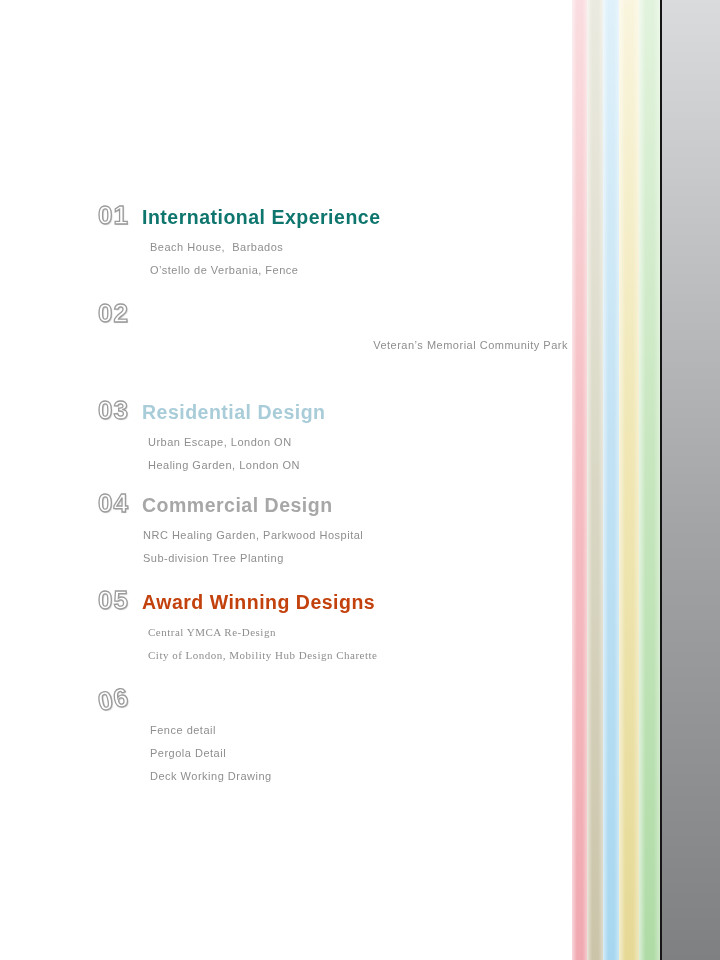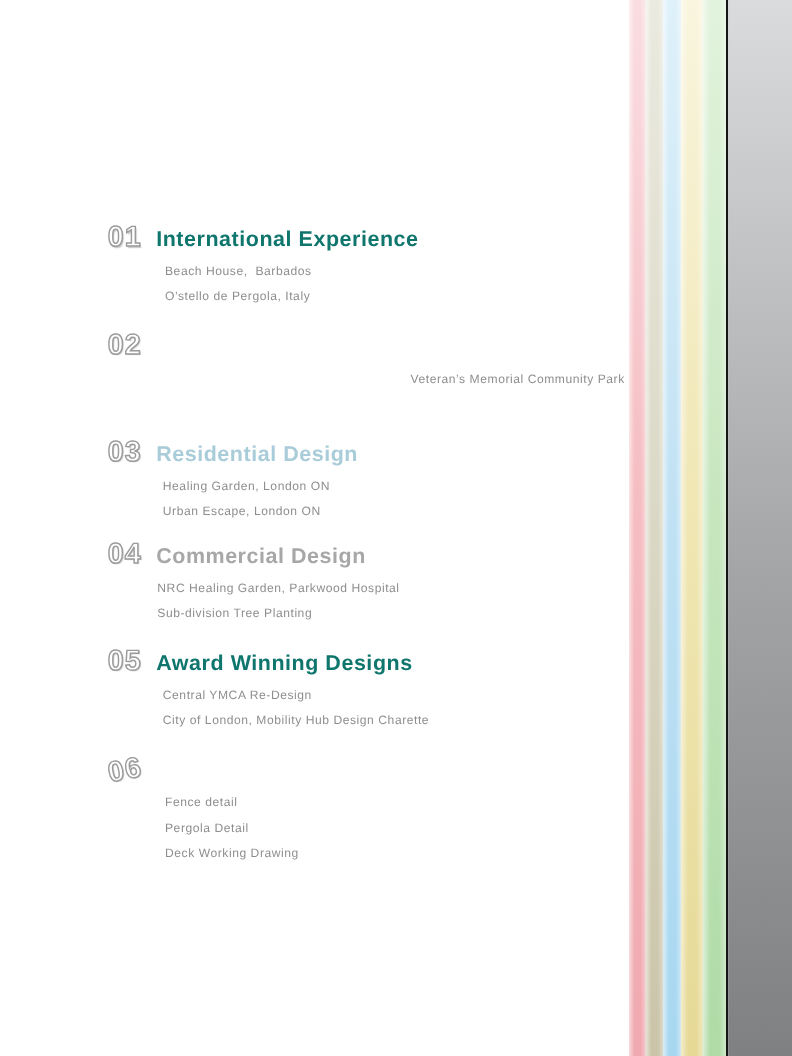"O’stello de Pergola, Italy" div.toc-item { text: Pergola, Italy -> Verbania, Fence }
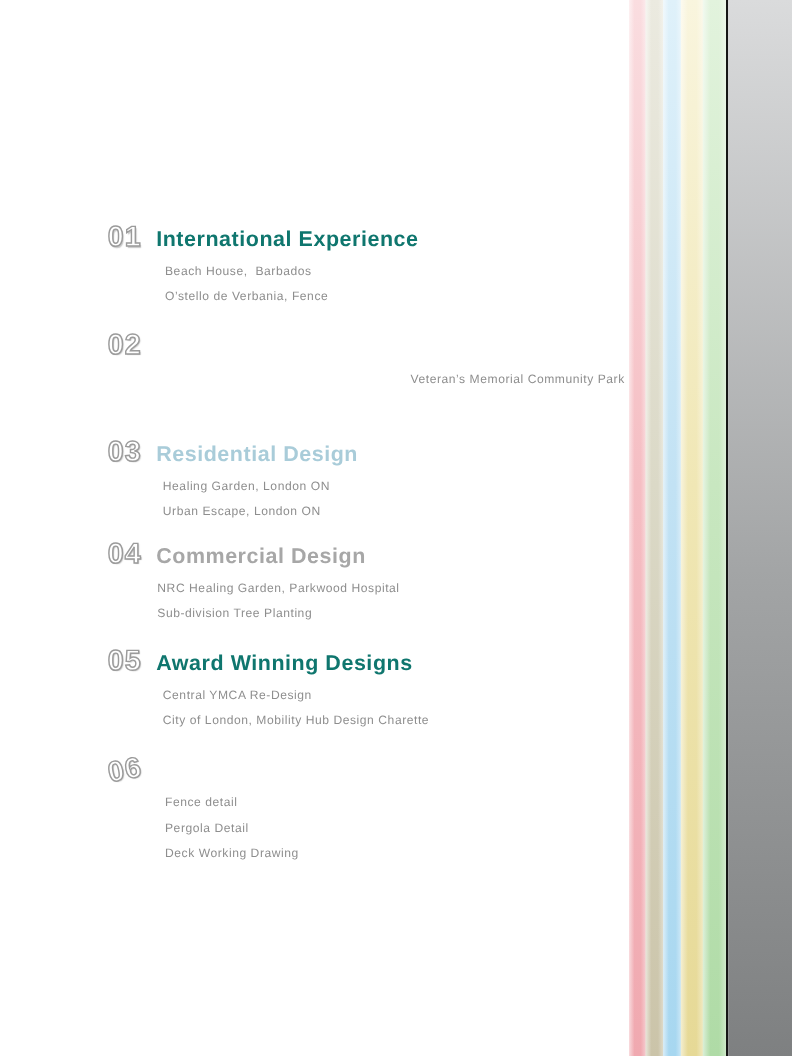"Healing Garden, London ON" div.toc-item { order: before "Urban Escape, London ON" -> after "Urban Escape, London ON" }
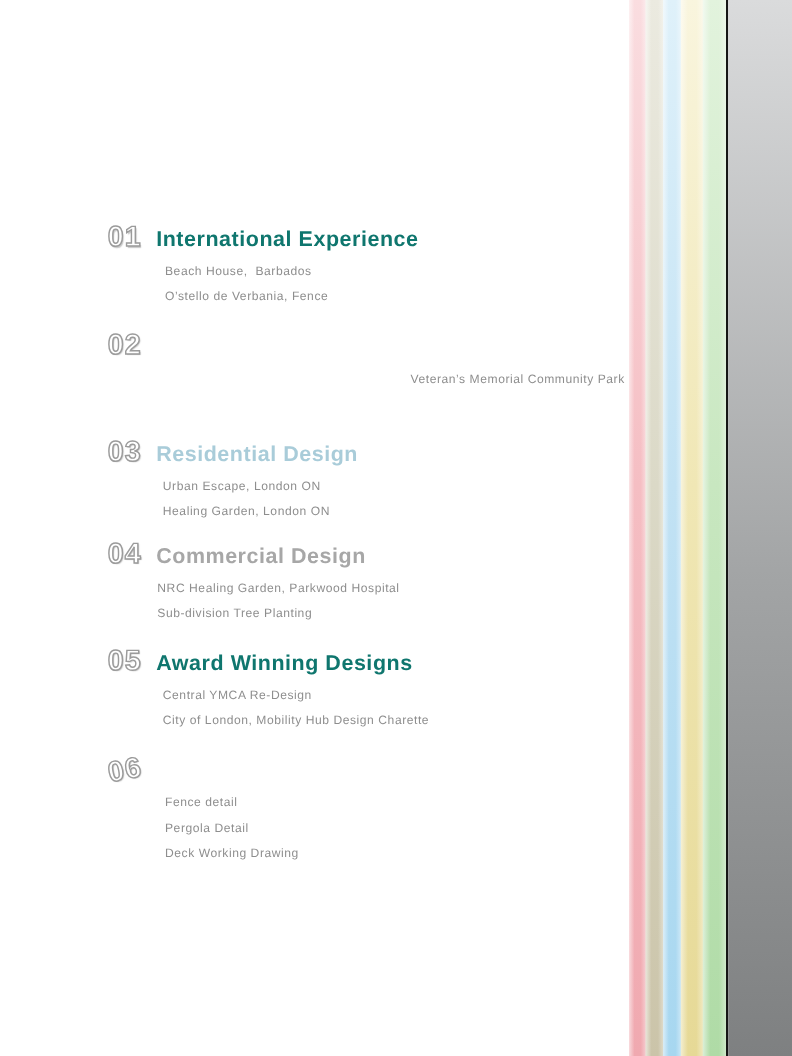"Award Winning Designs" span.title { color: #0f766e -> #c2410c }
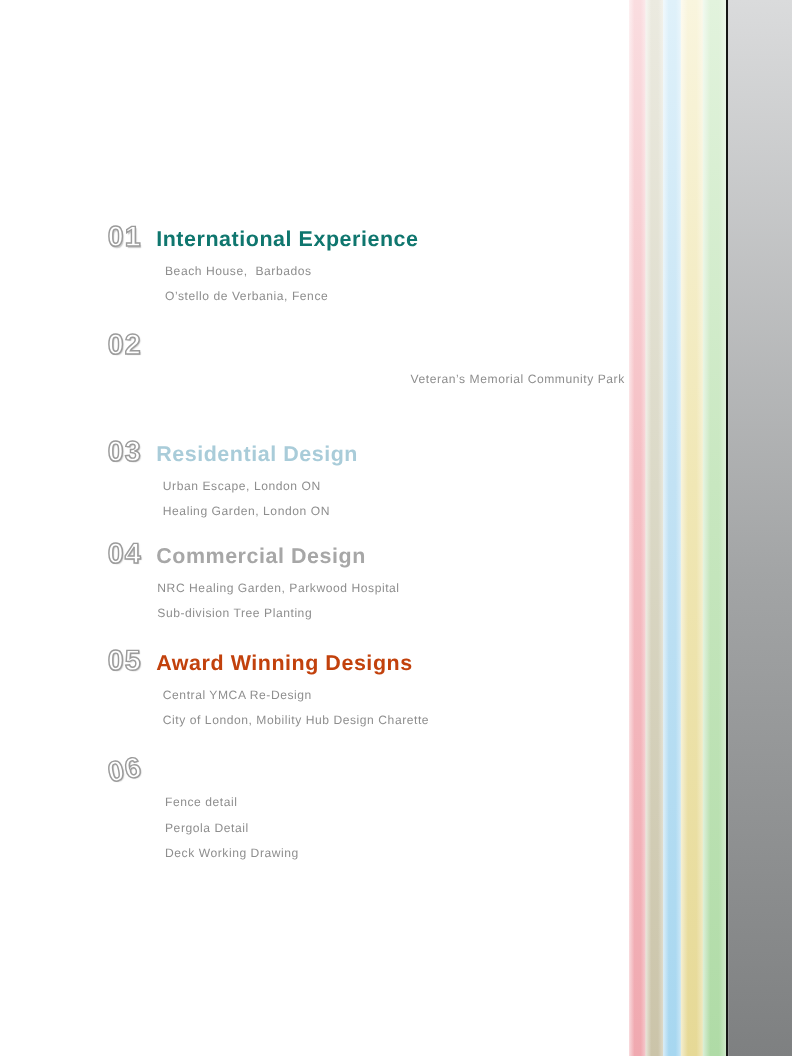"Central YMCA Re-Design" div.items { font-family: none -> Liberation Serif, serif }
